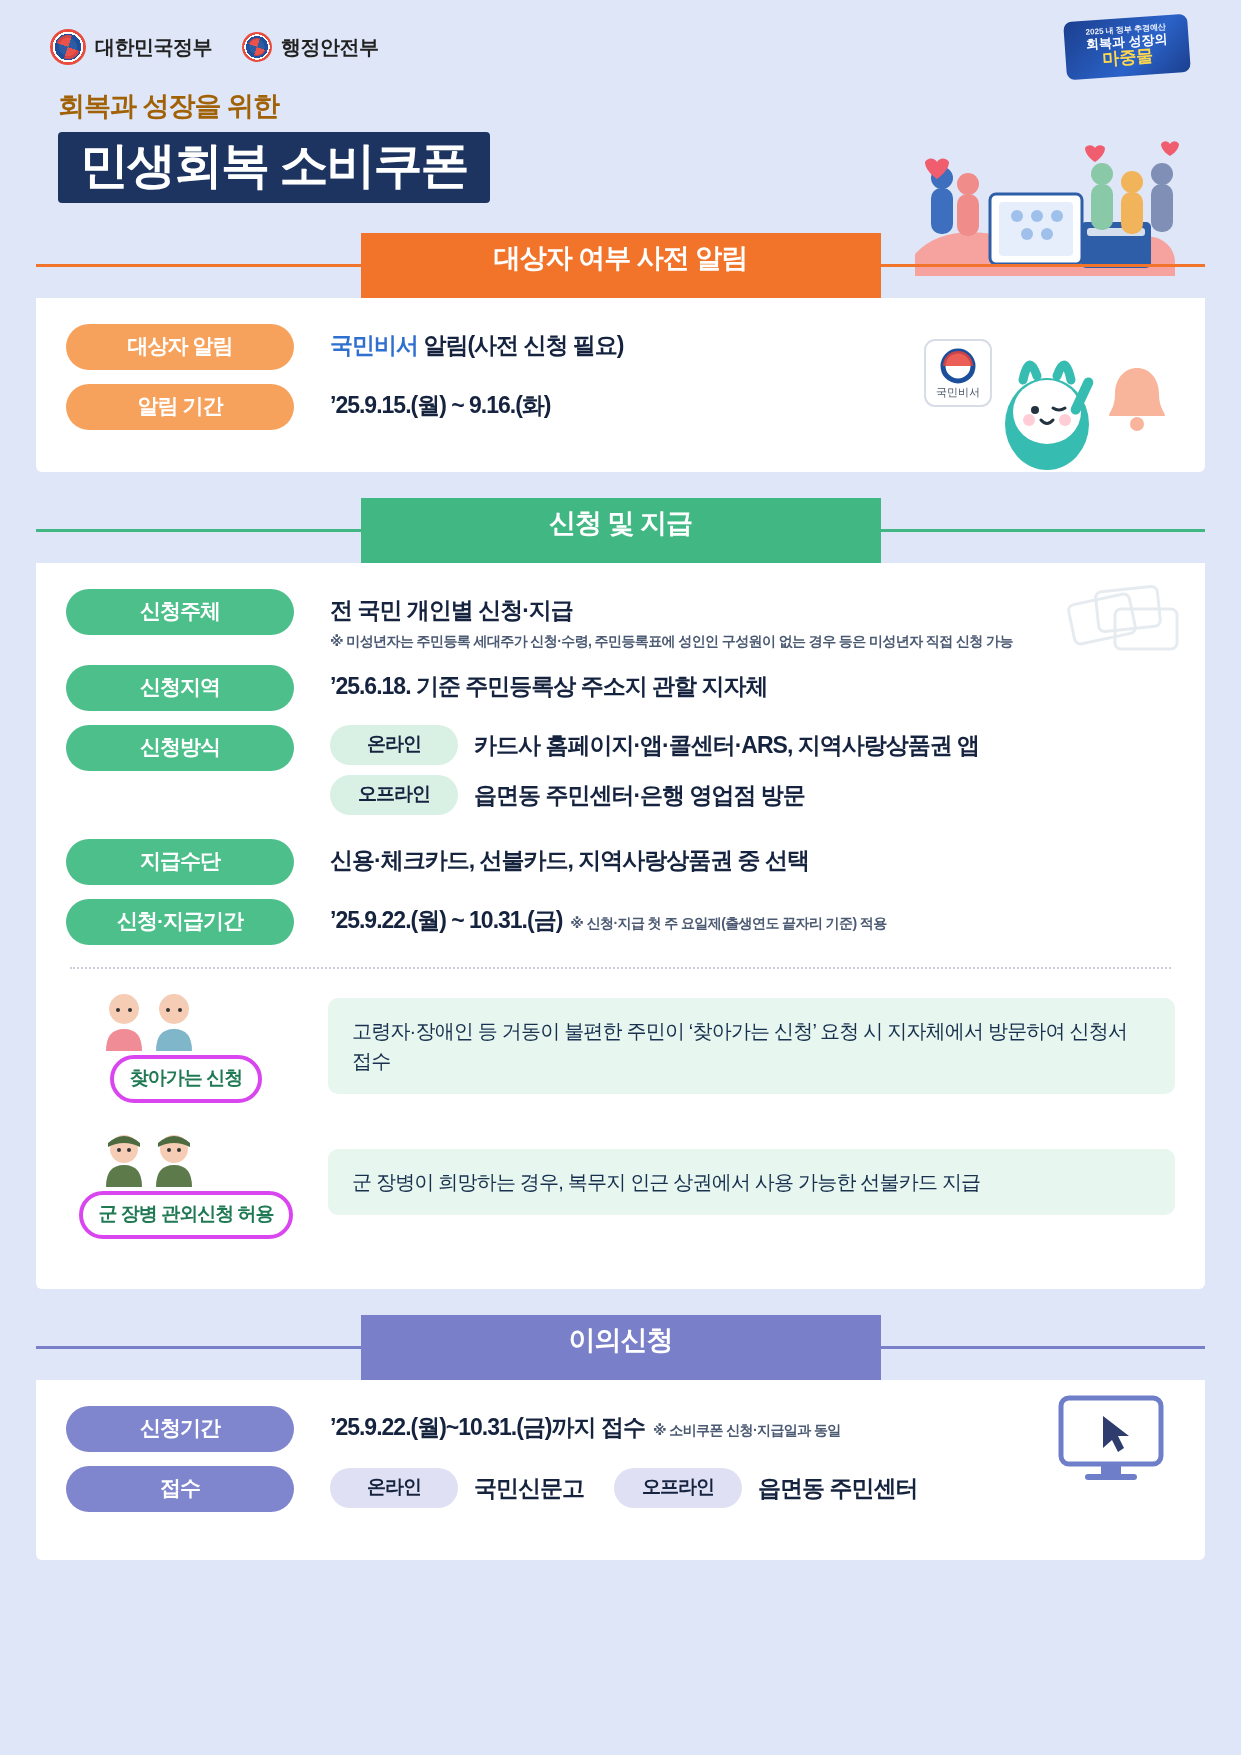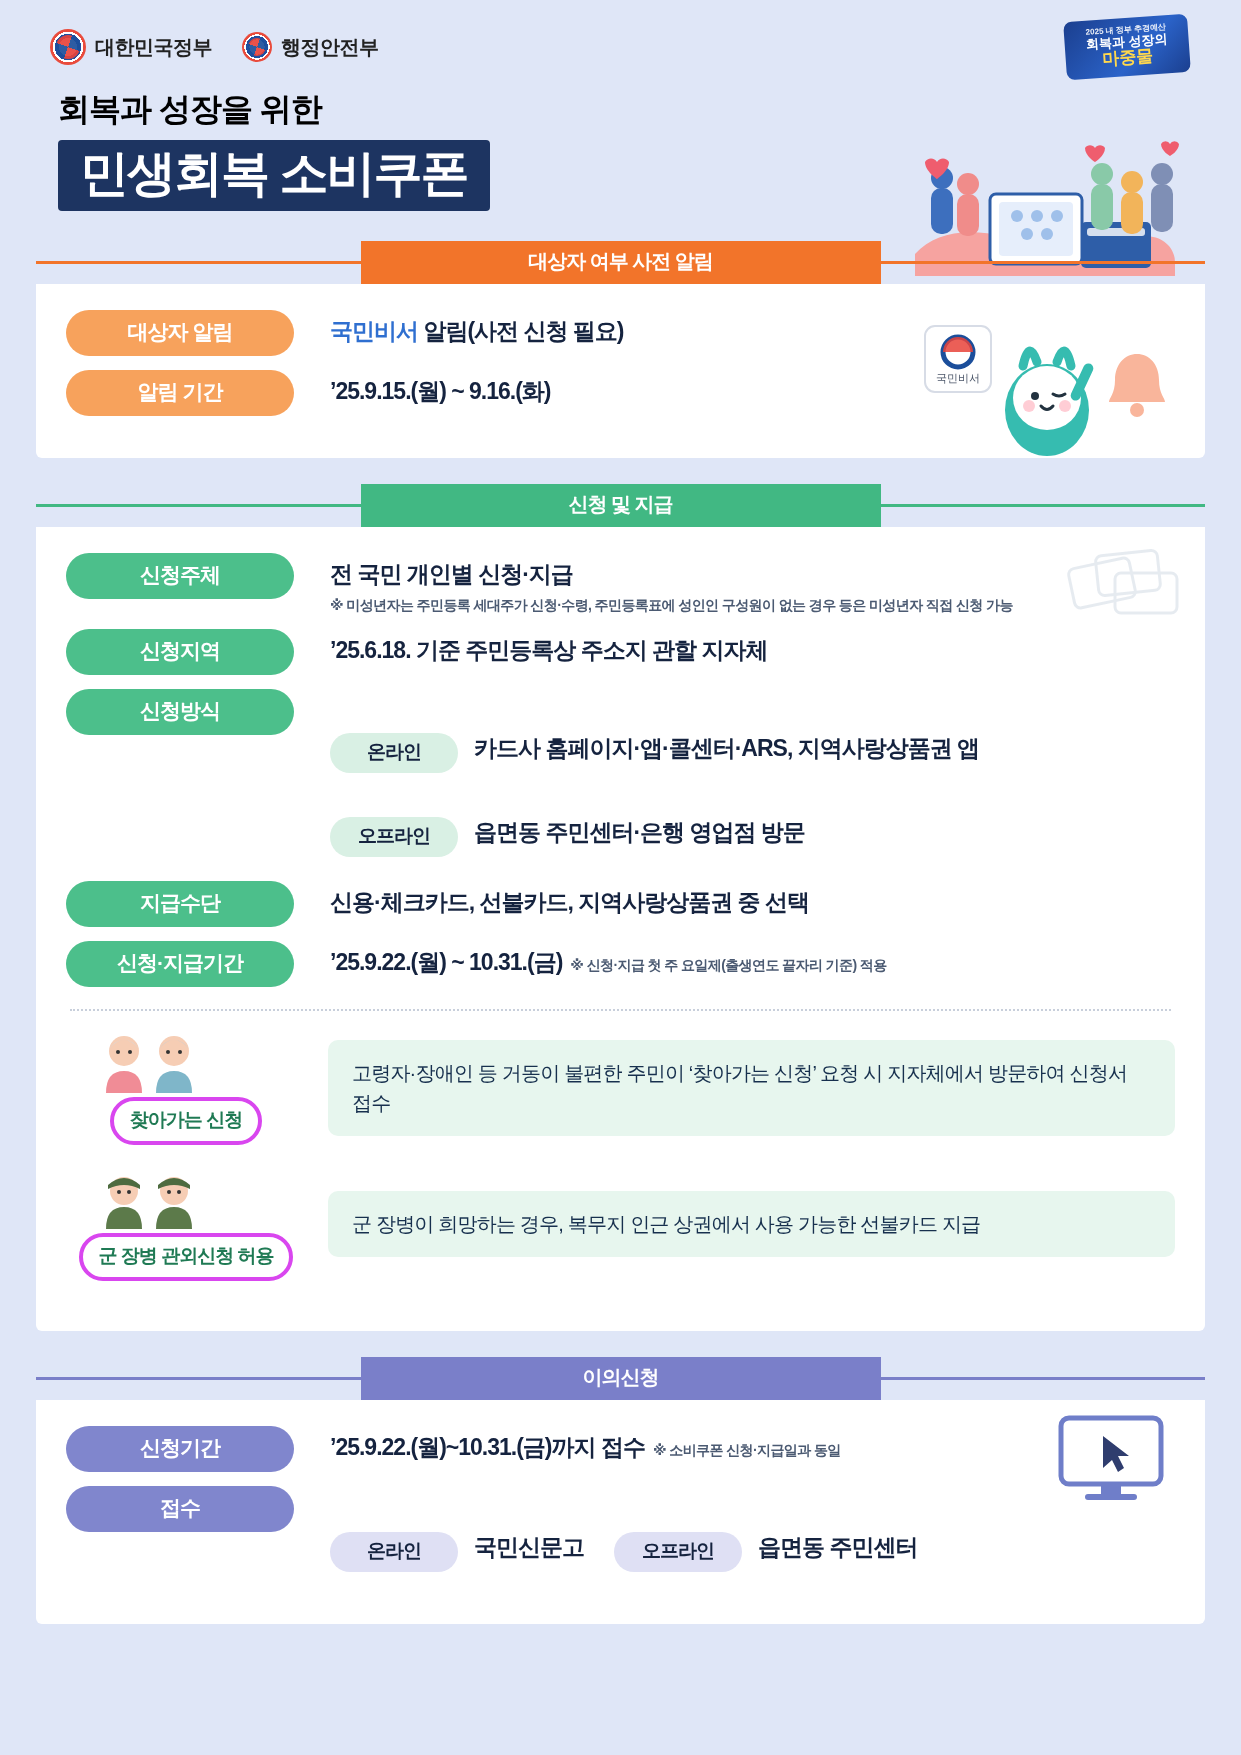"회복과 성장을 위한" .title-sub { color: #000000 -> #a16207; font-size: 32px -> 27px }
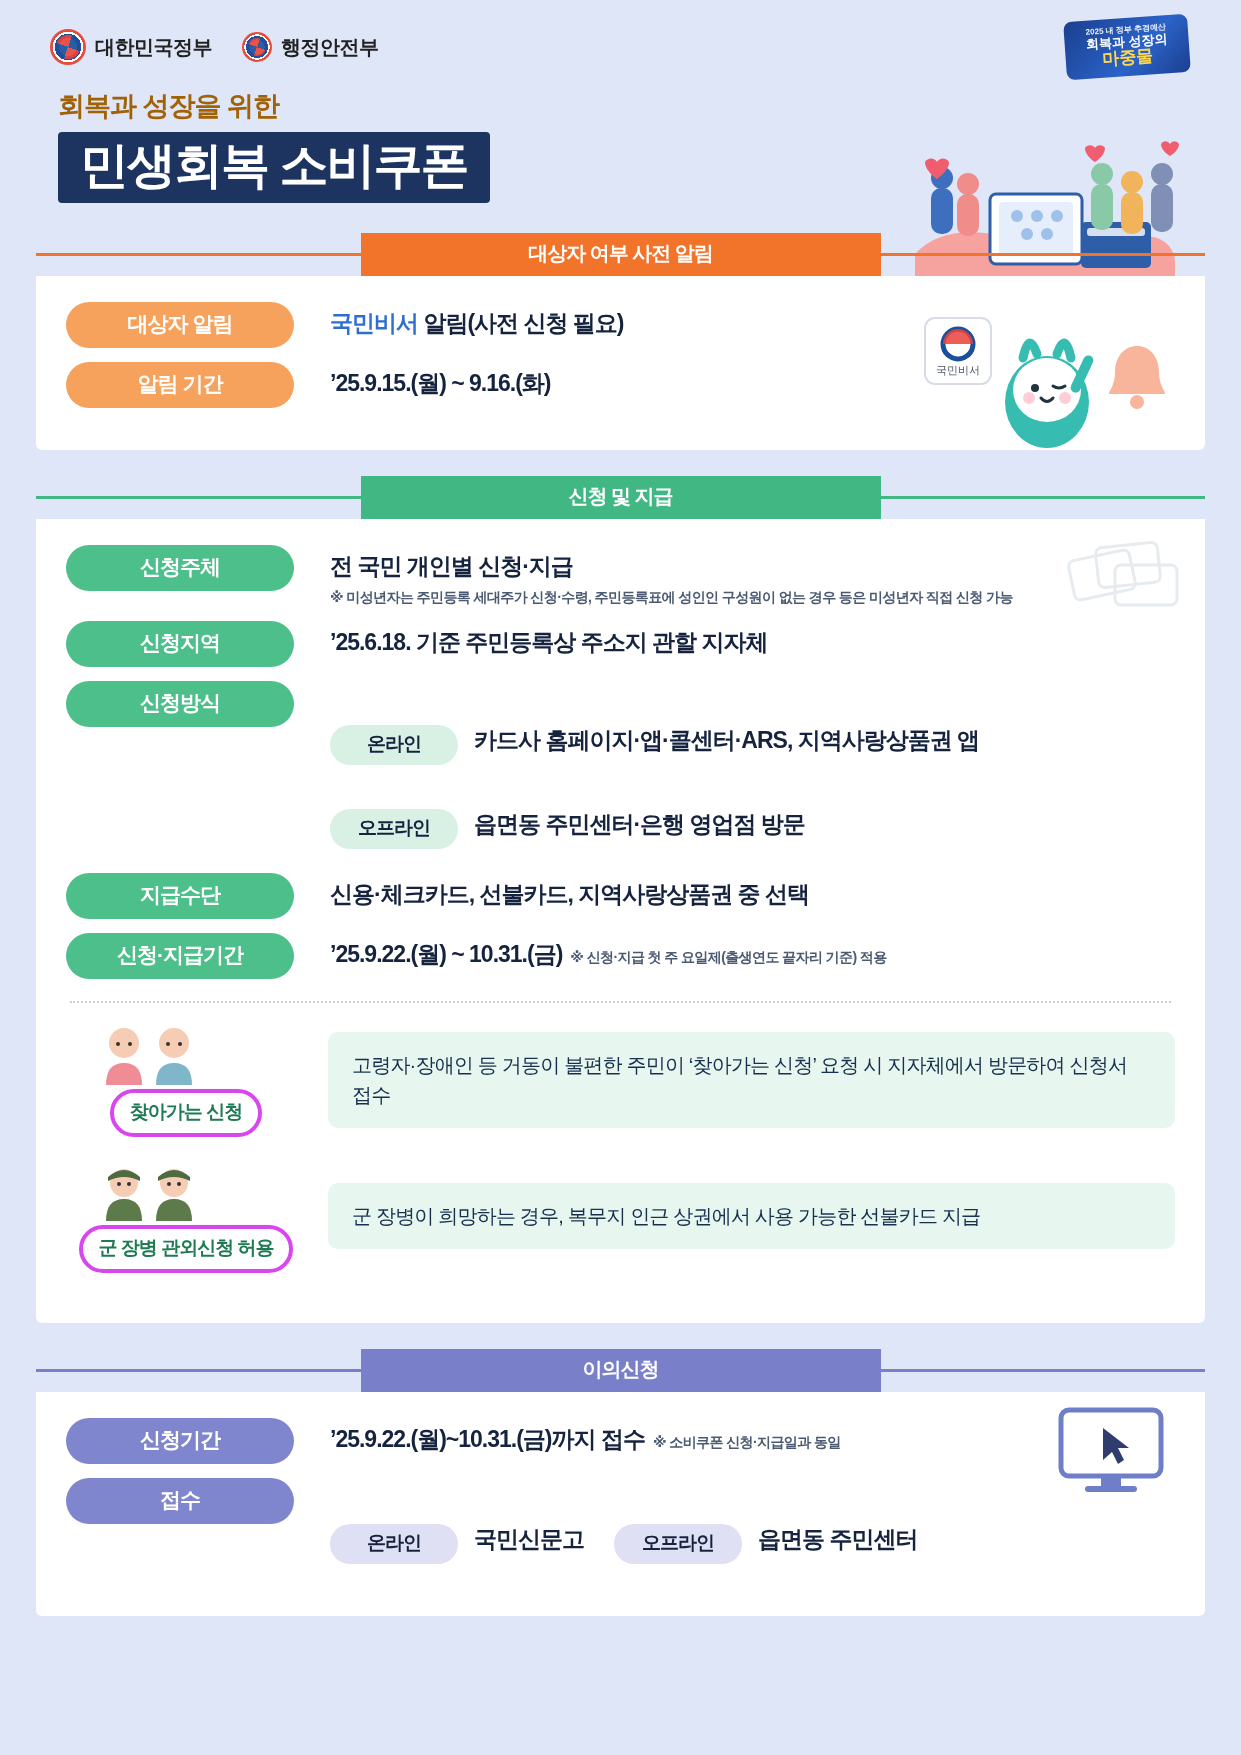"대상자 여부 사전 알림" .sec-title { font-size: 20px -> 27px; padding: 7px 30px 9px -> 7px 30px 22px }
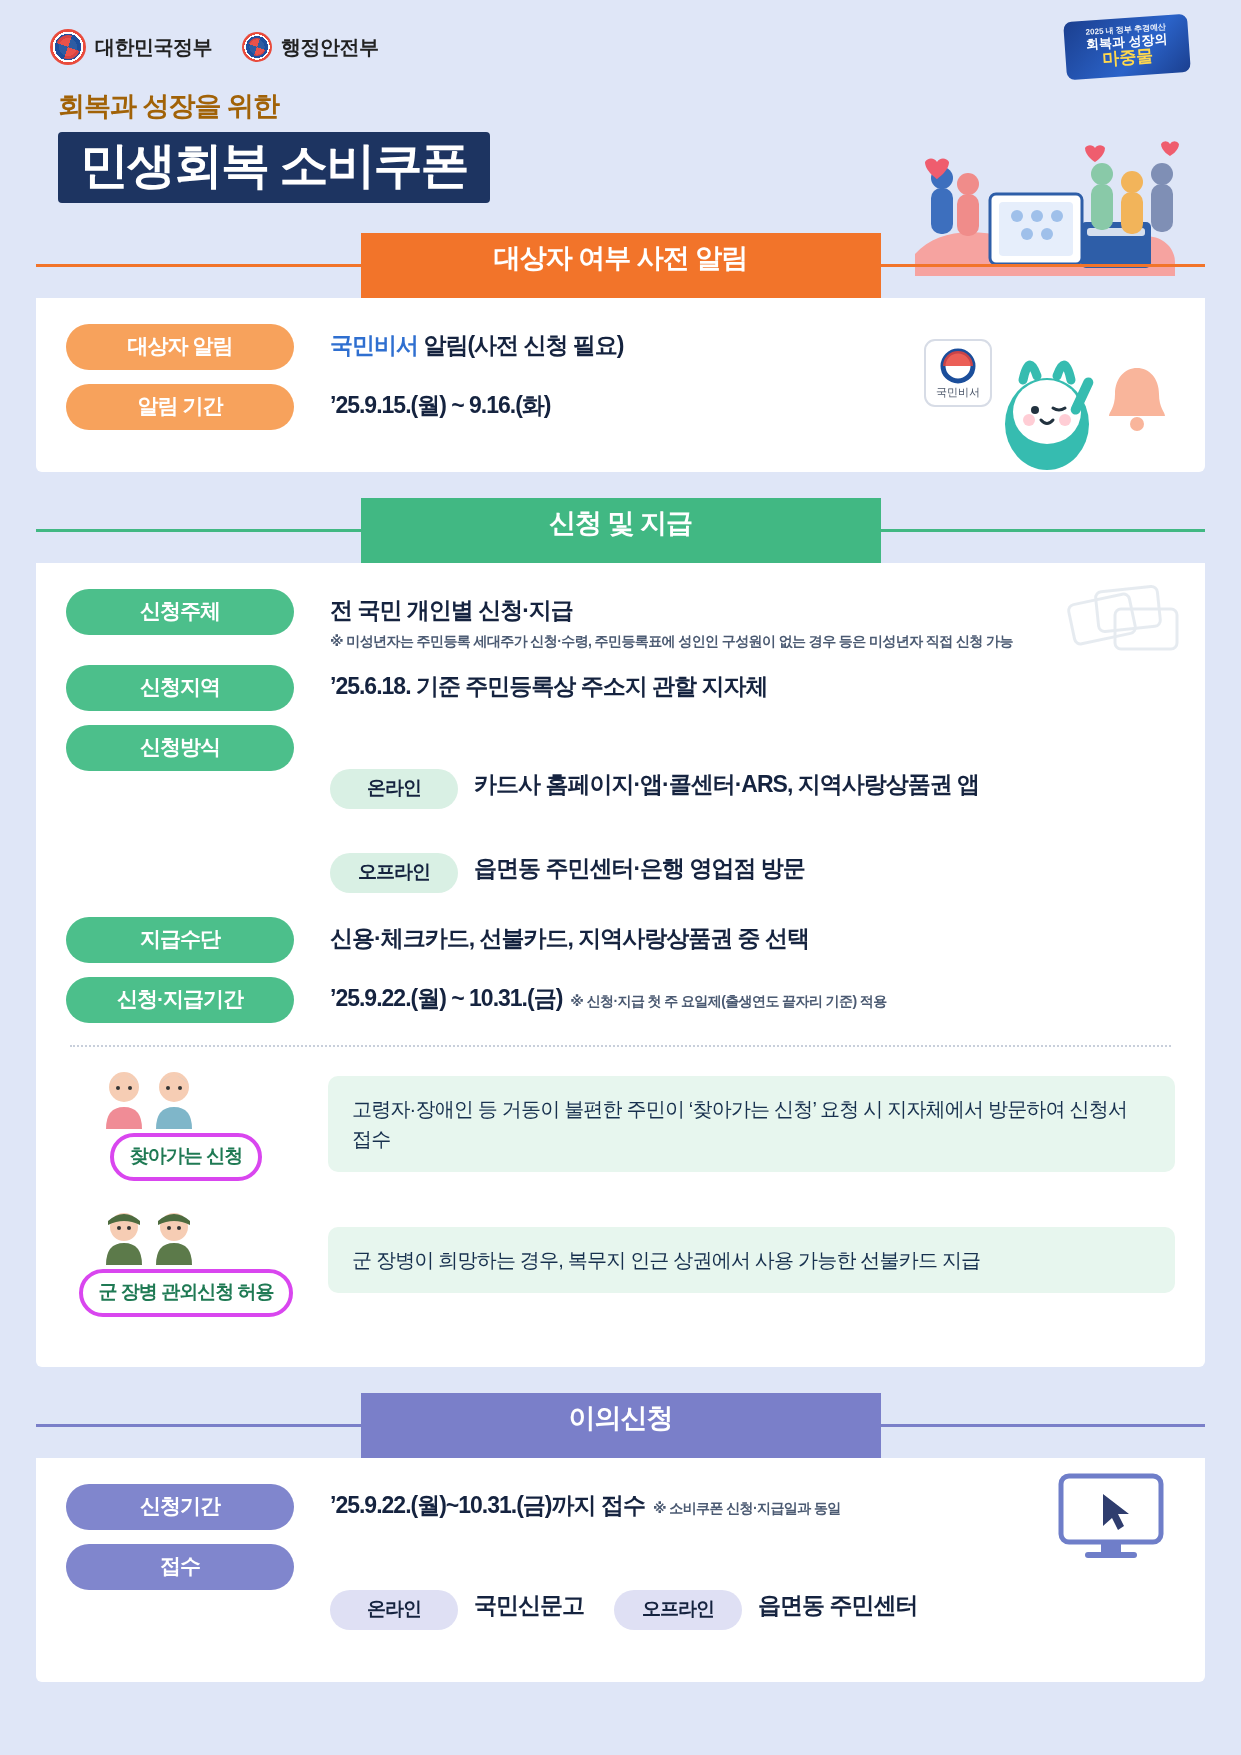"온라인" .method-line { align-items: none -> center; margin-top: 44px -> none }
